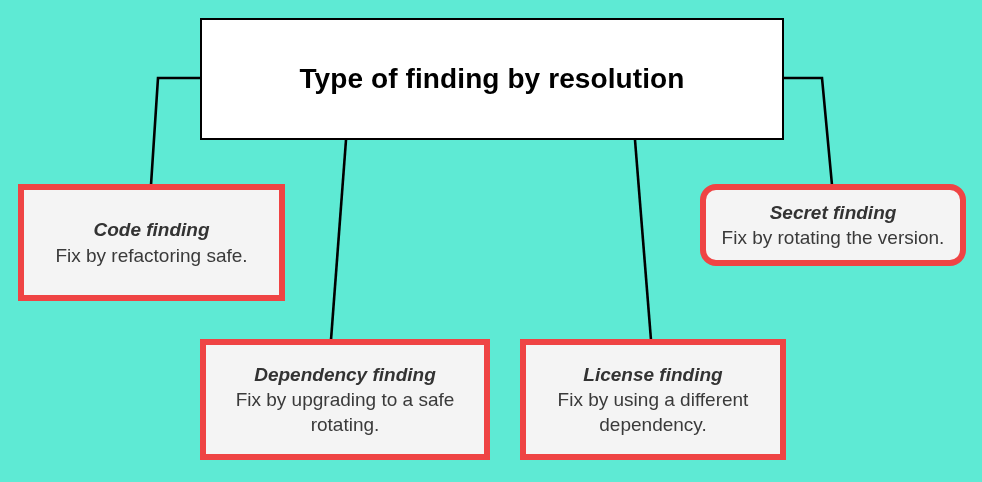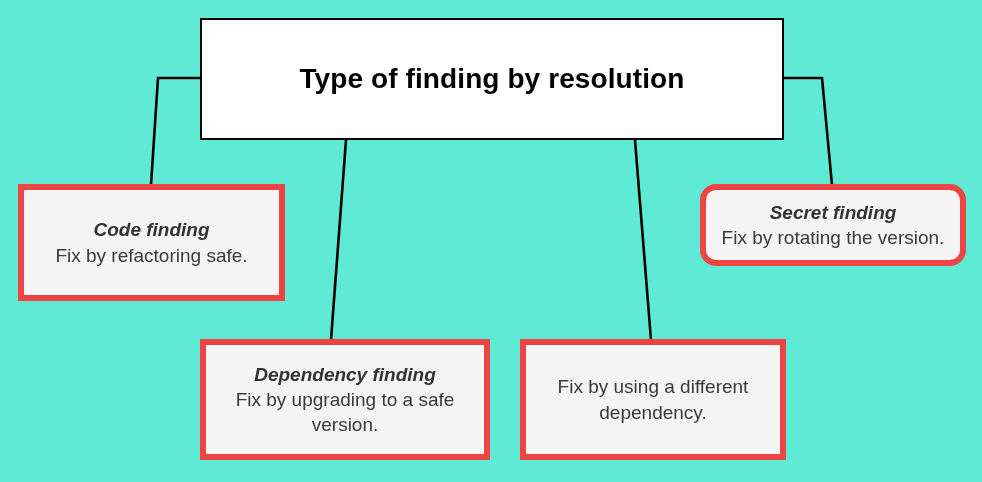"License finding" div.leaf-title { html: none -> <div>License finding</div> }
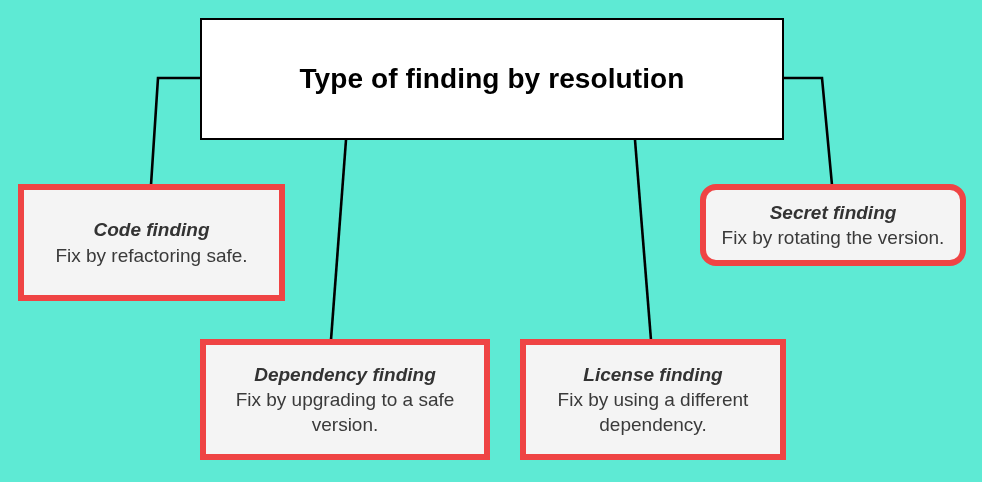"Fix by upgrading to a" div.leaf-desc { text: version -> rotating }
